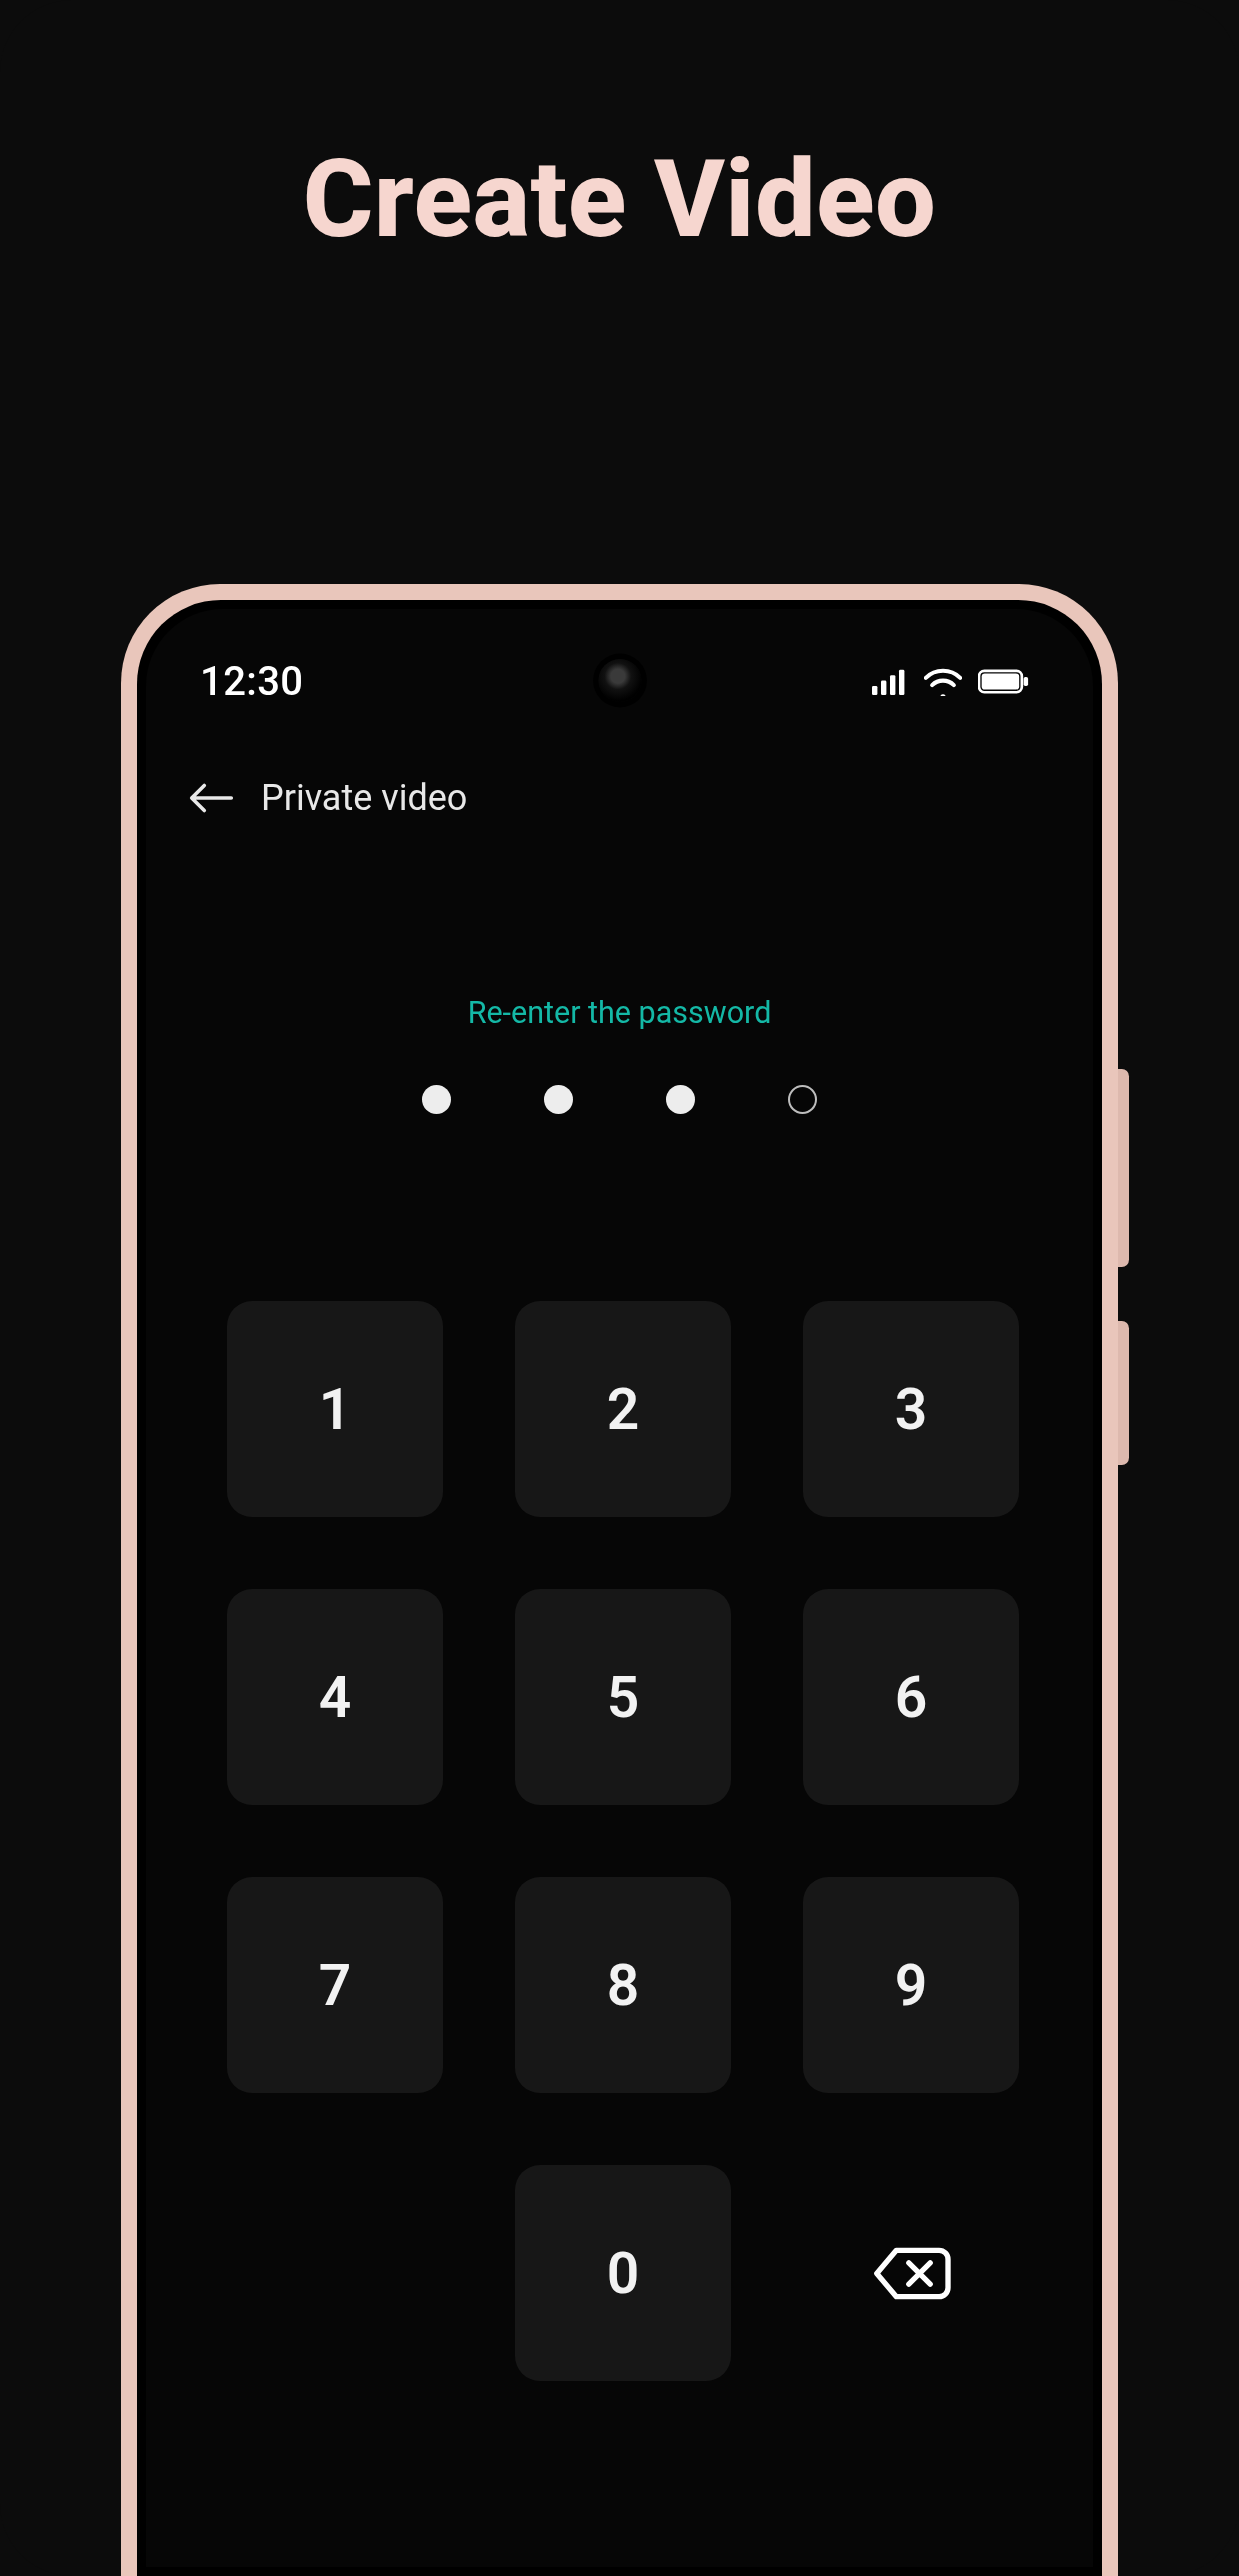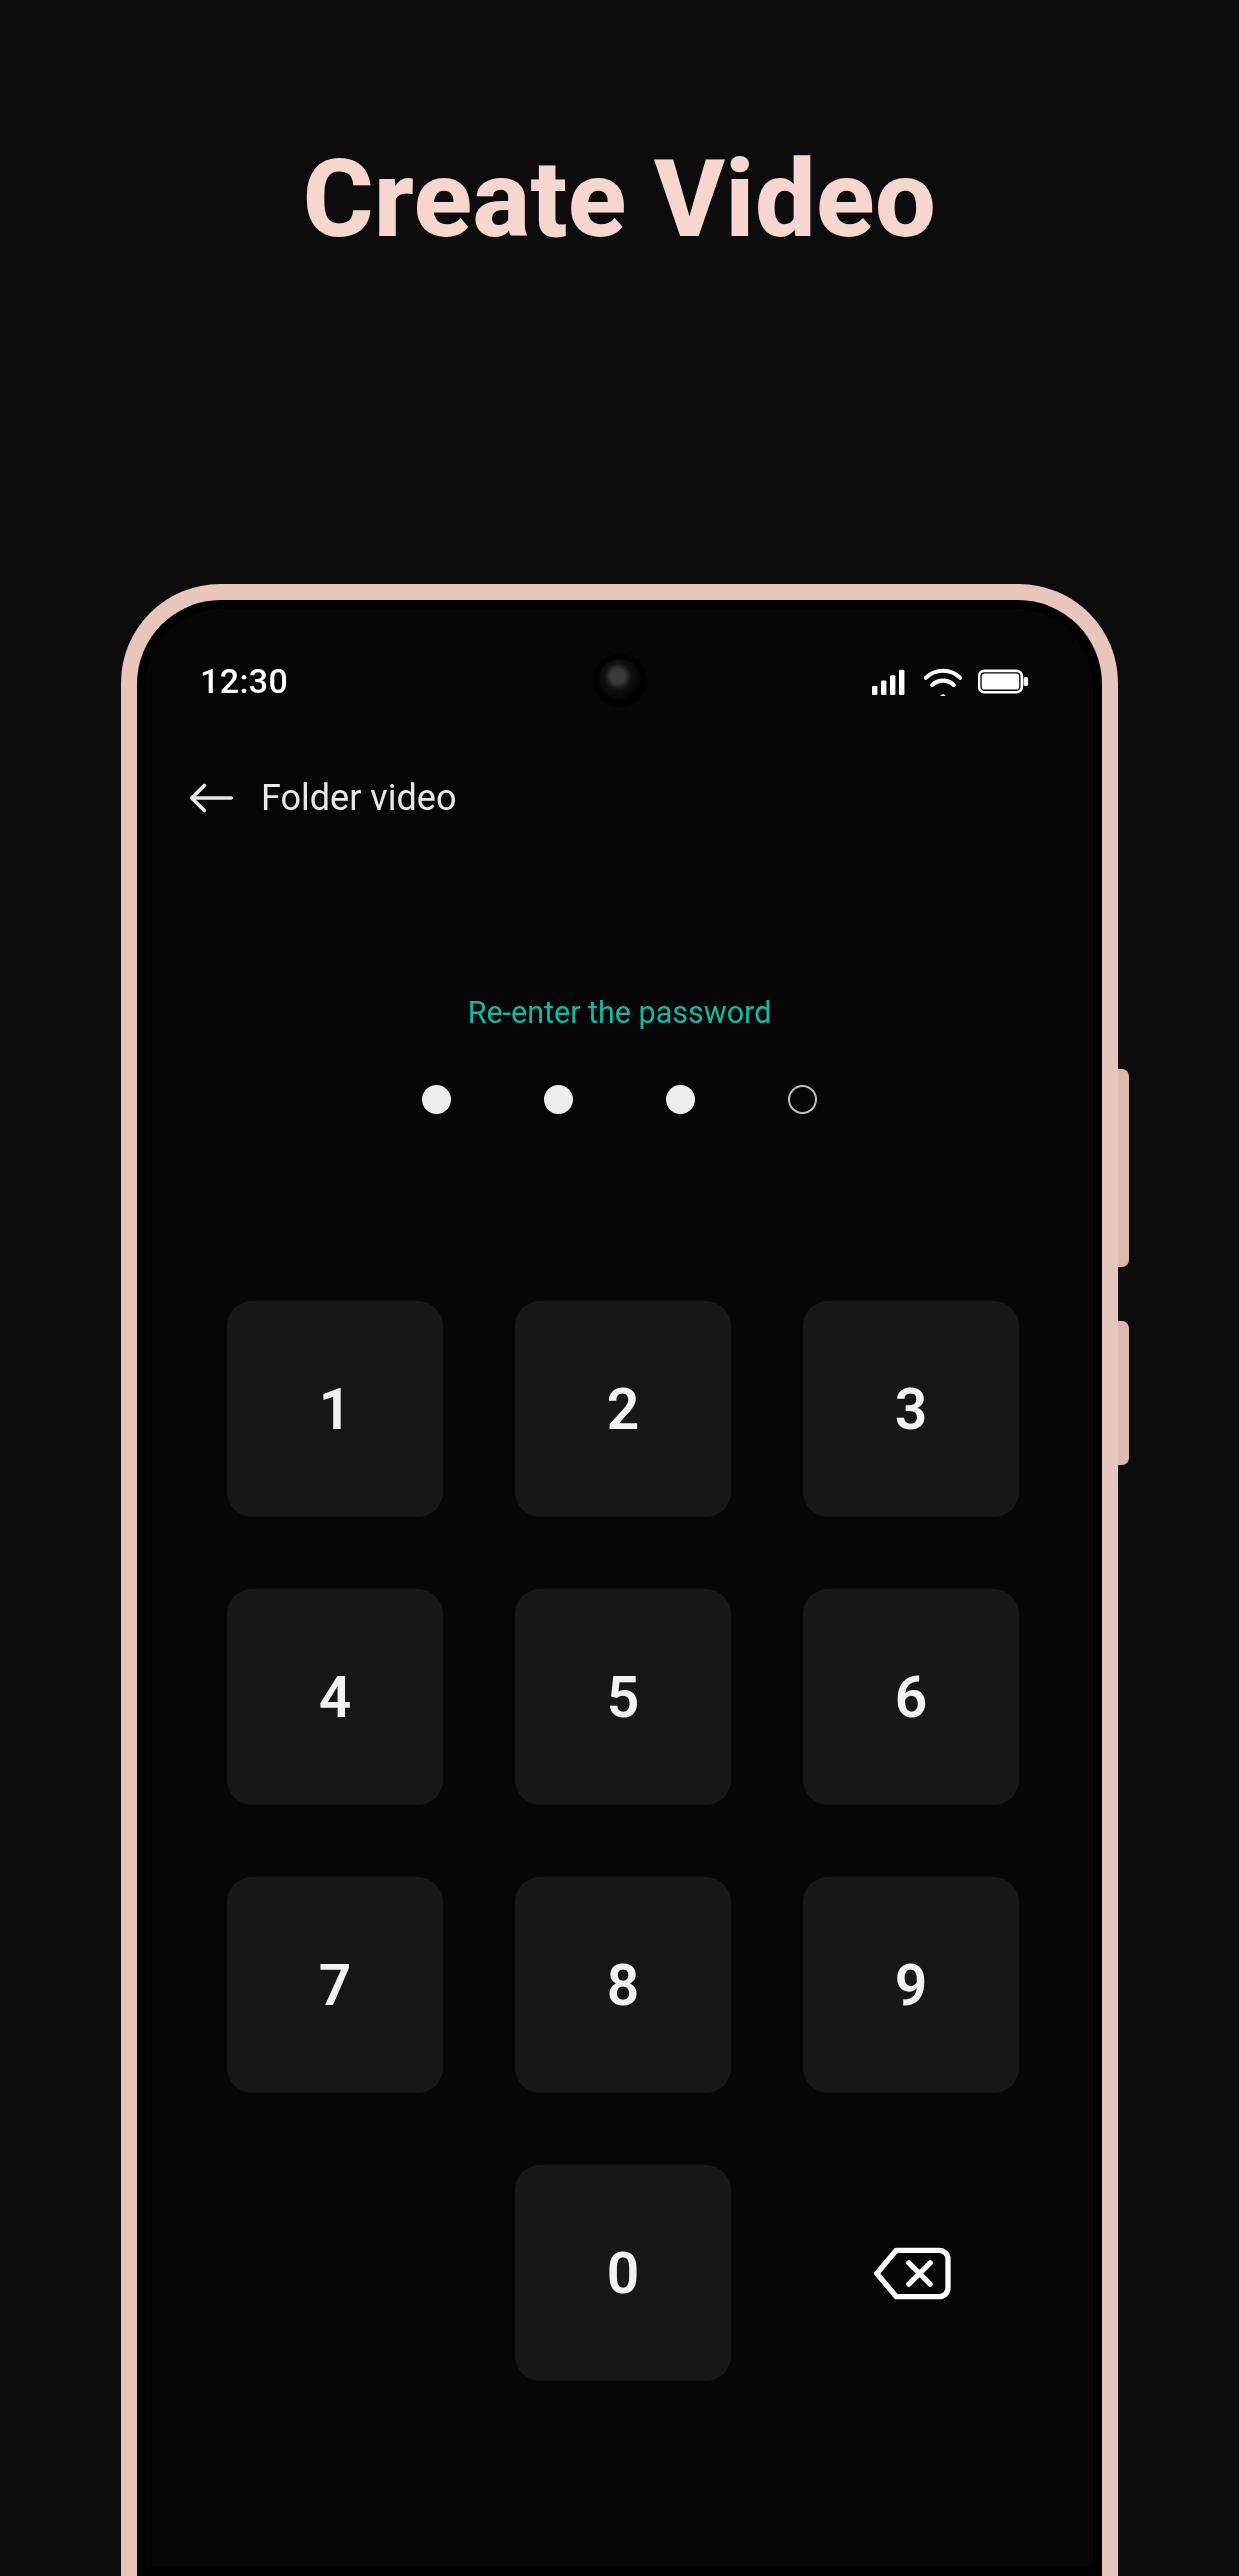"12:30" .status-time { font-size: 34px -> 40px }
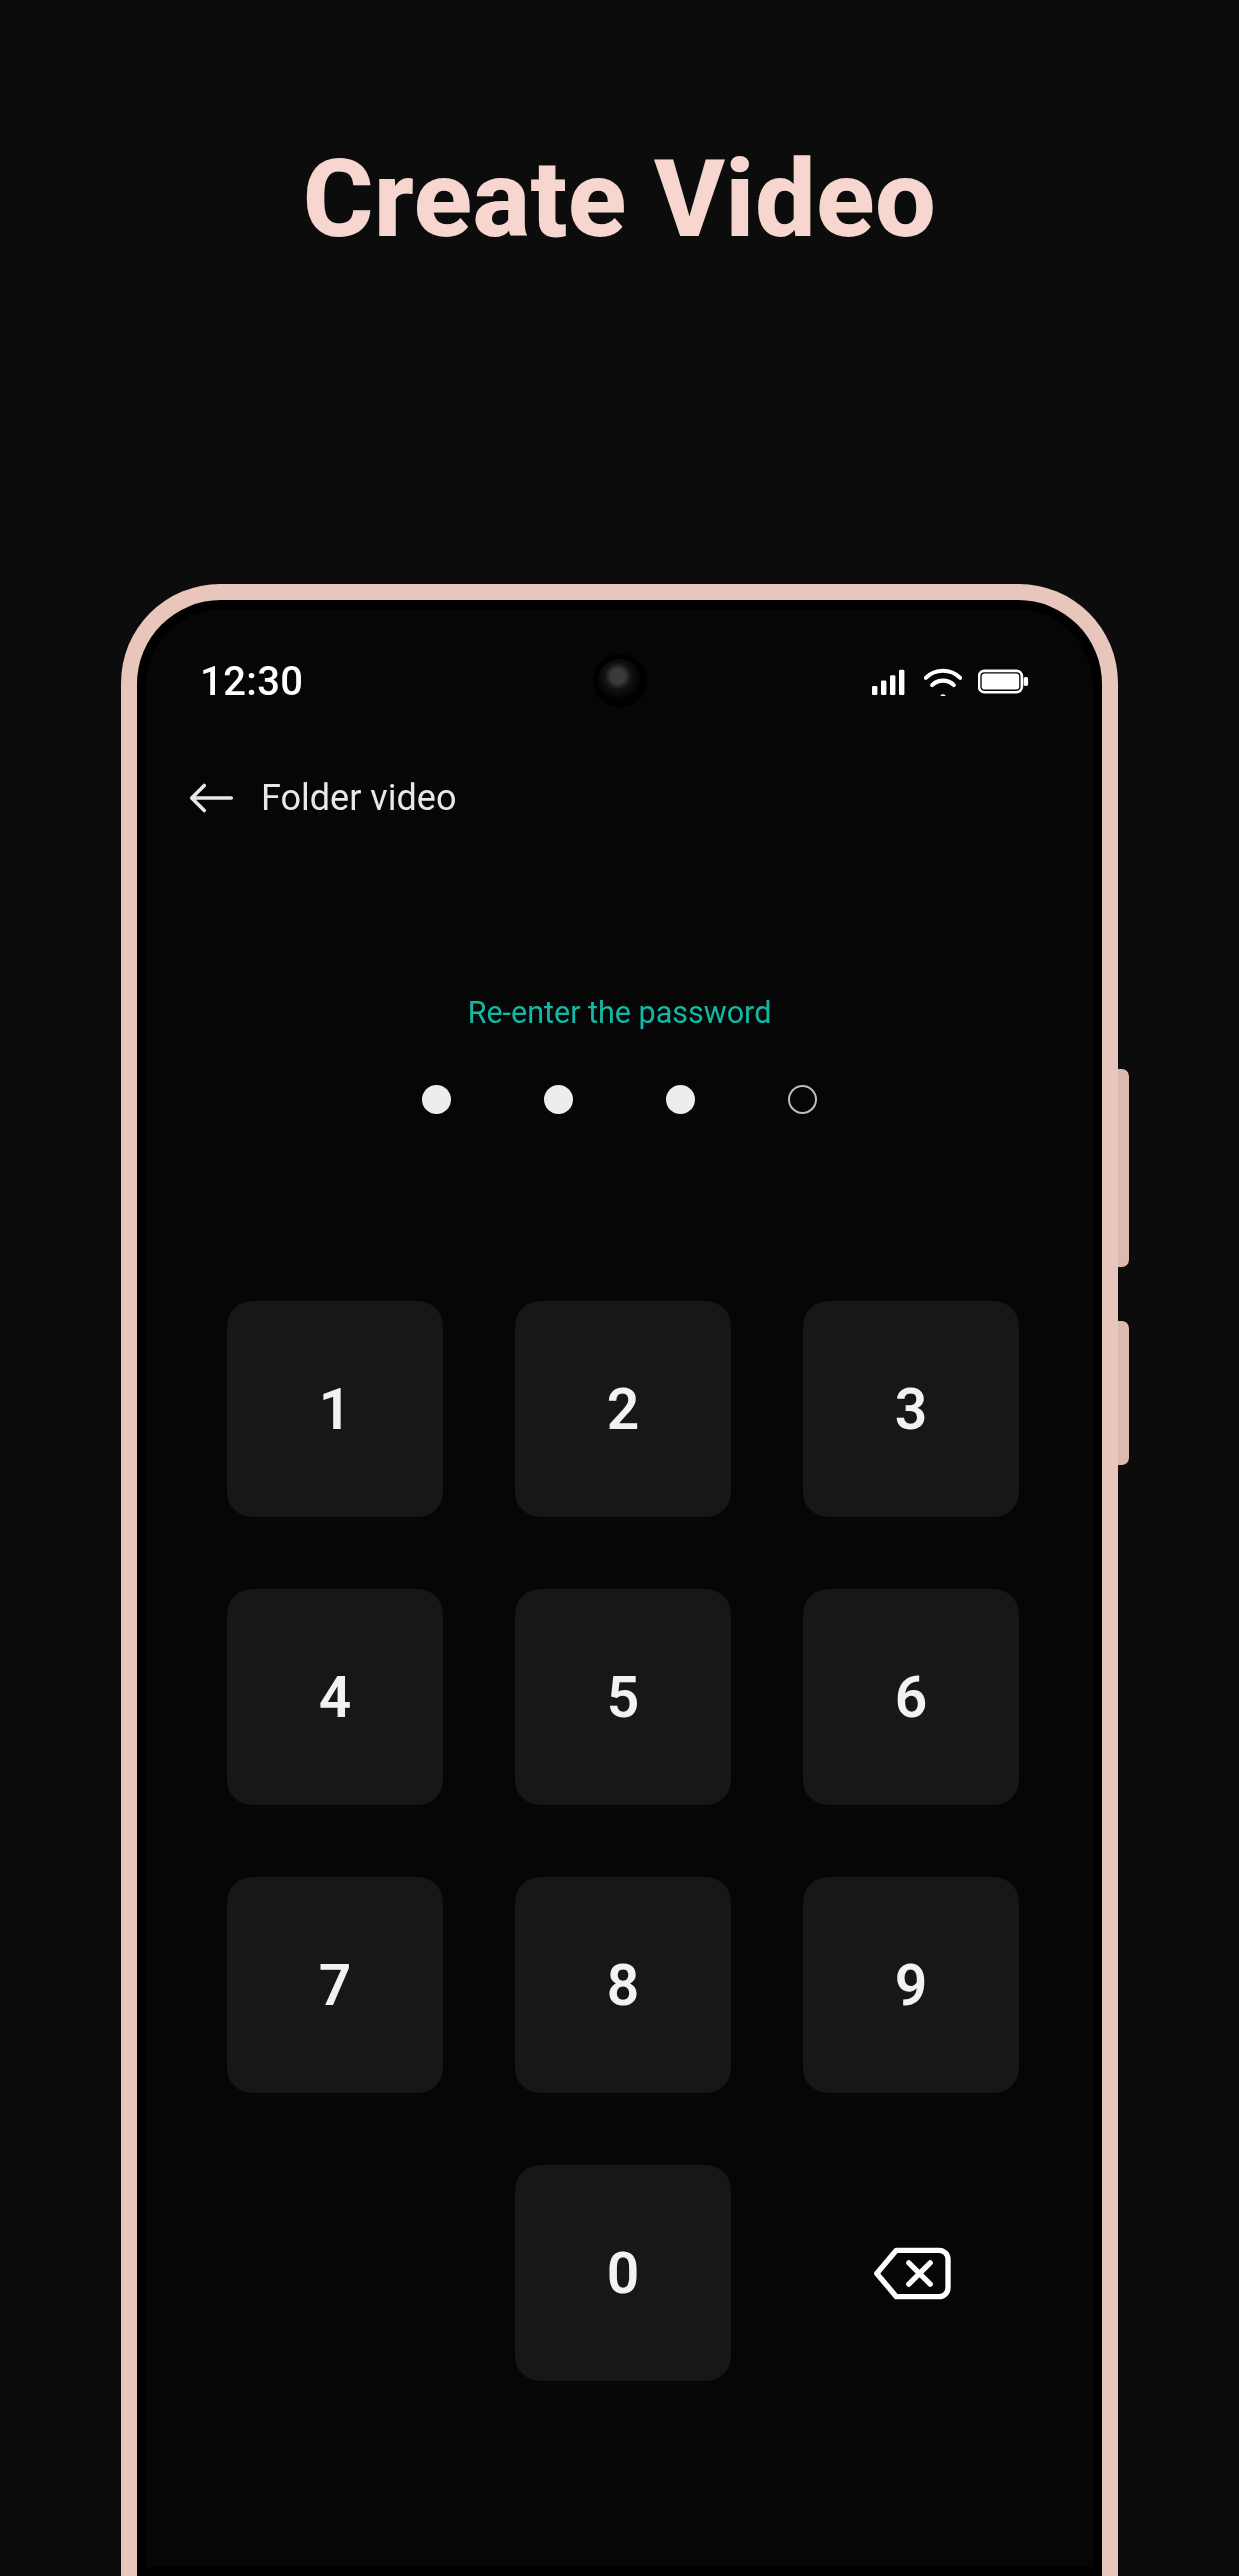"Folder video" div.app-title { text: Folder -> Private }
